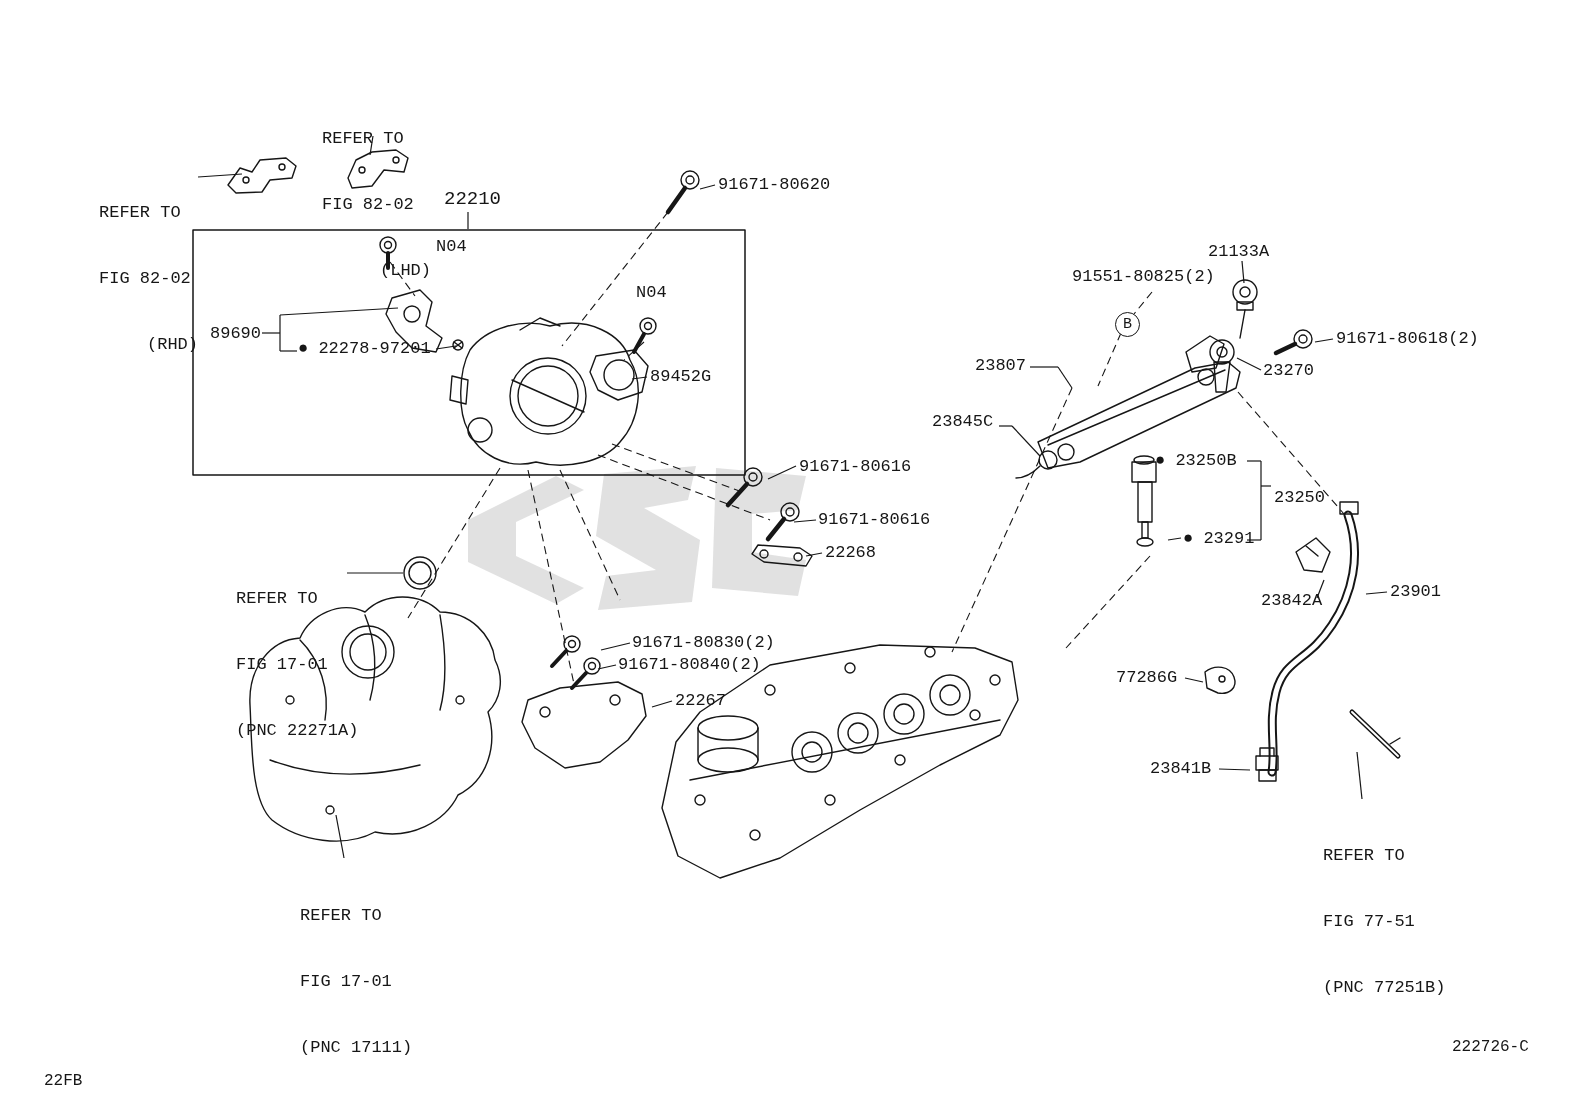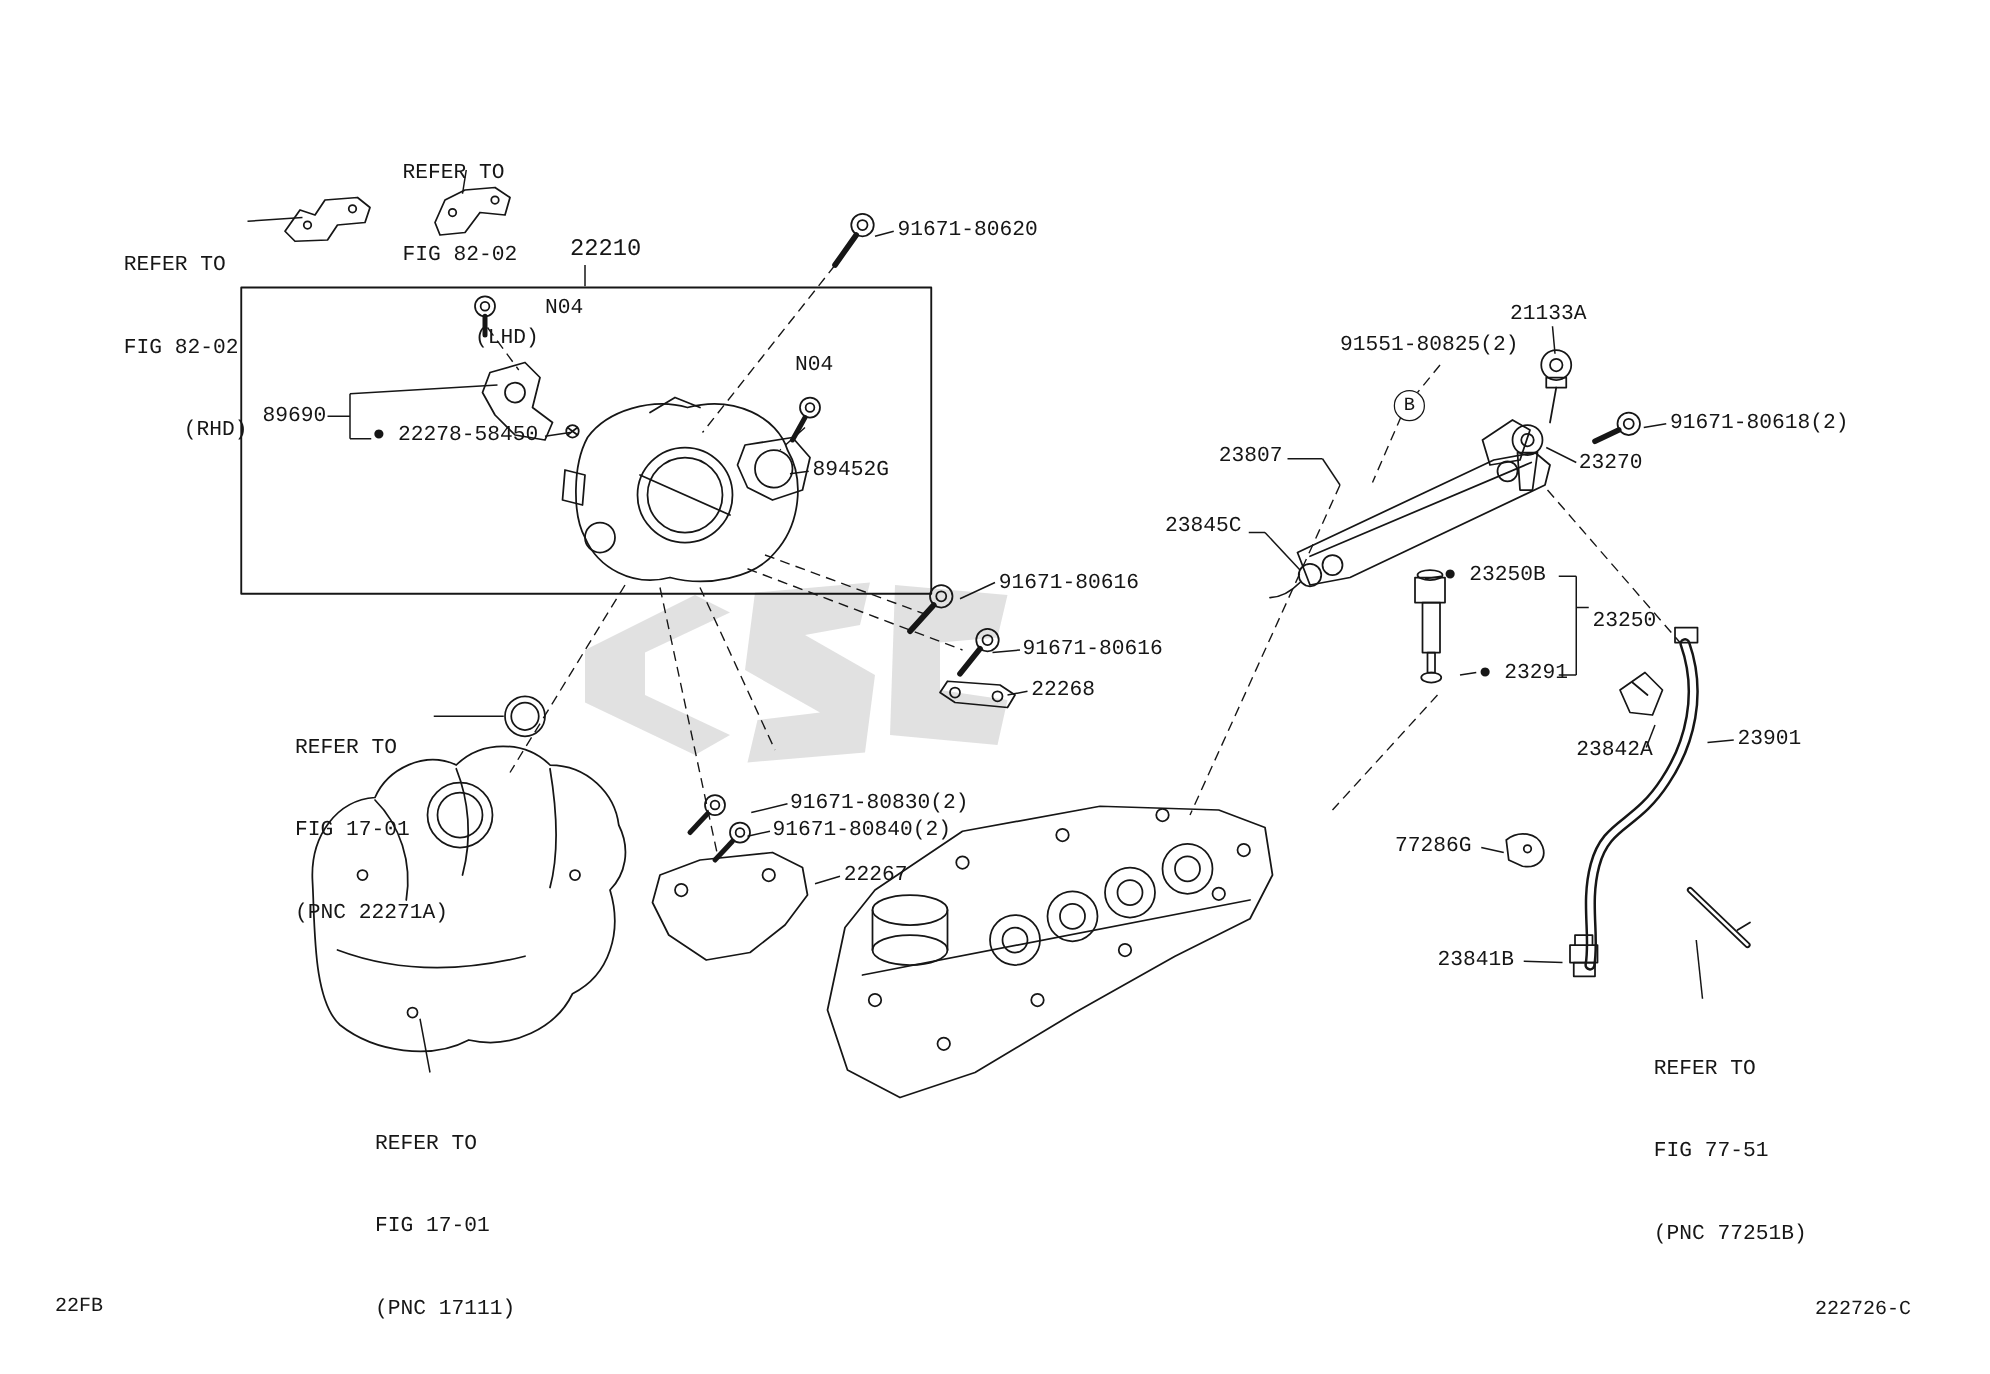"22210" div.lbl { left: 456px -> 444px }
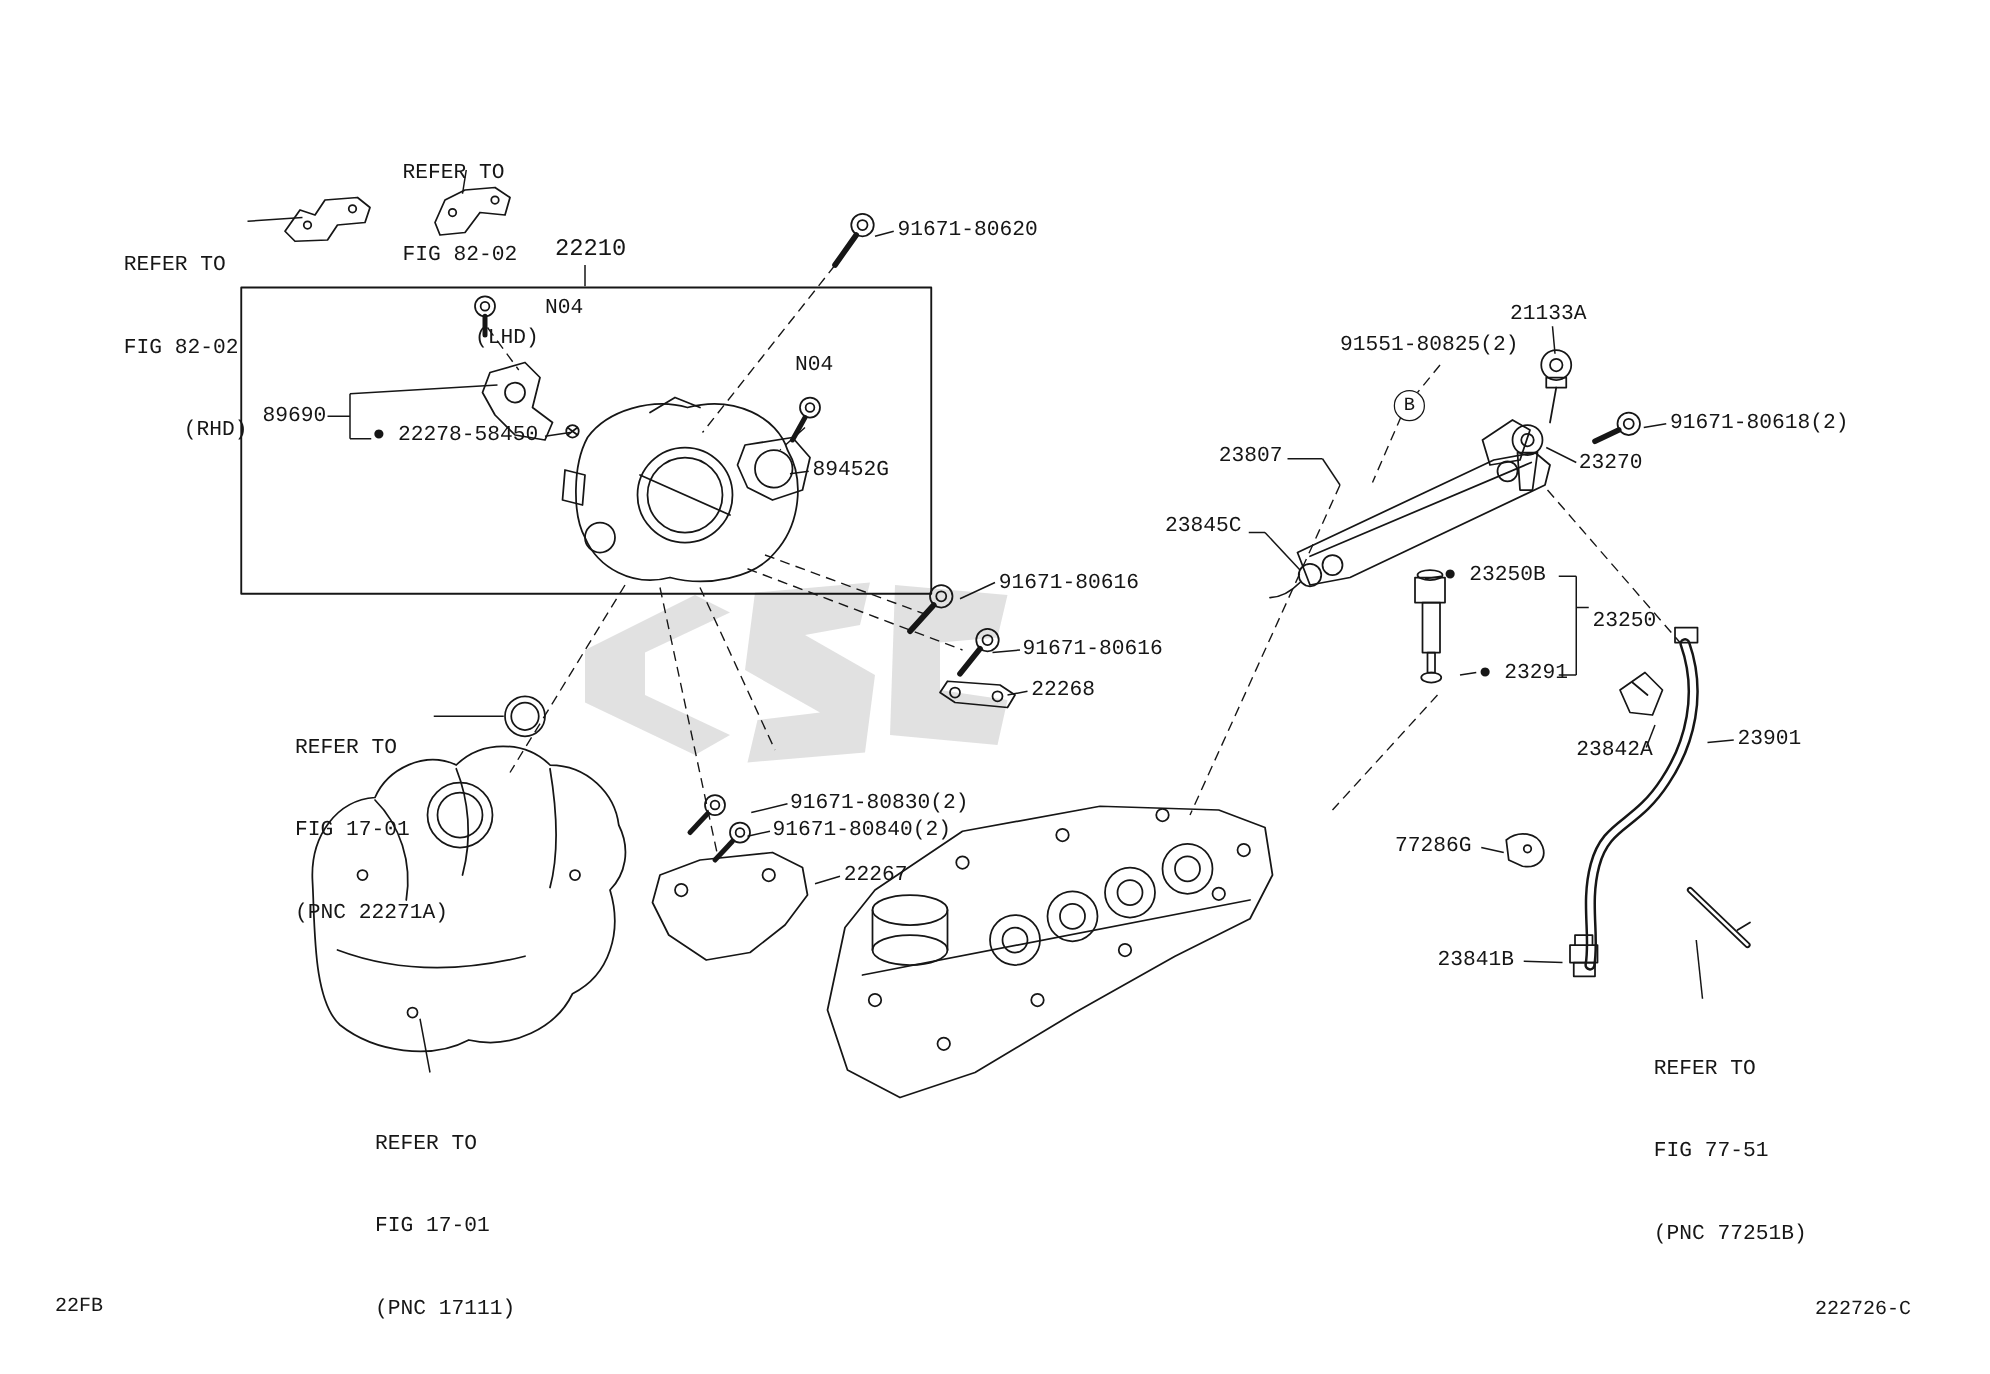"● 22278-58450" div.lbl { text: 22278-58450 -> 22278-97201 }
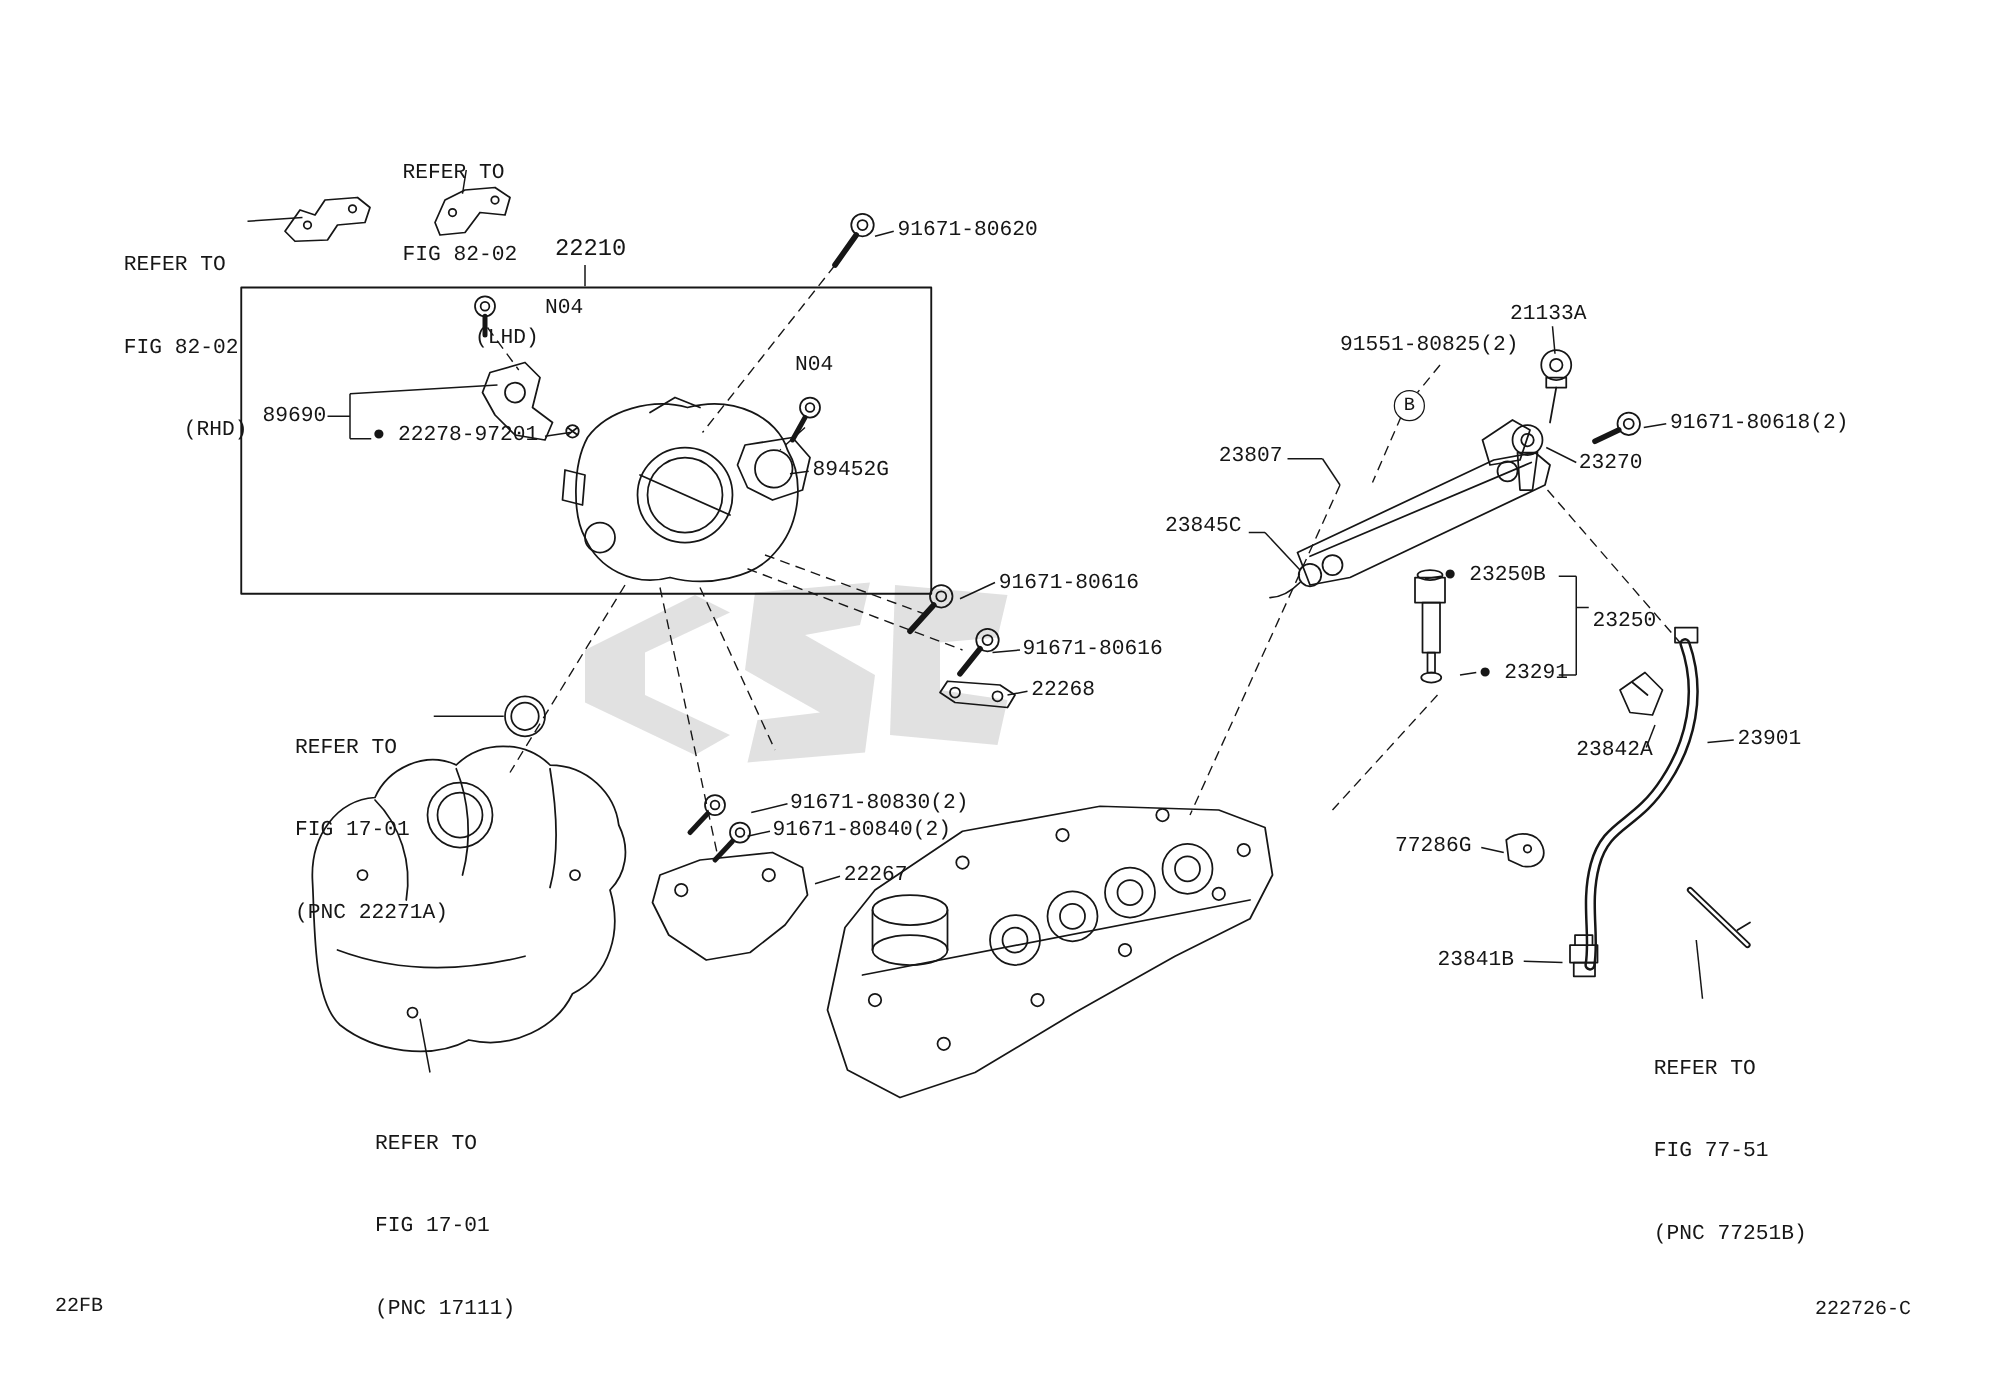"22FB" div.footer { top: 1036px -> 1072px }
